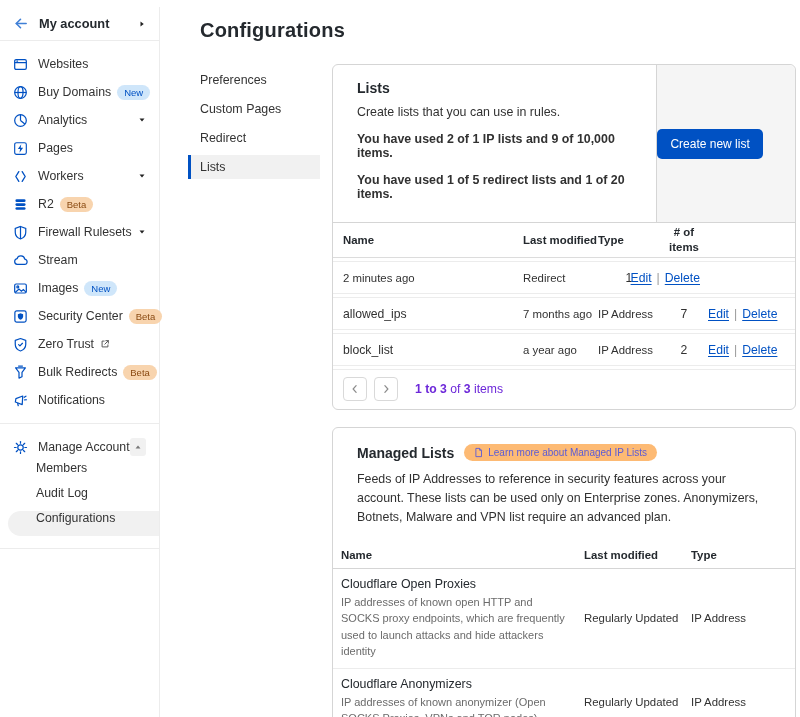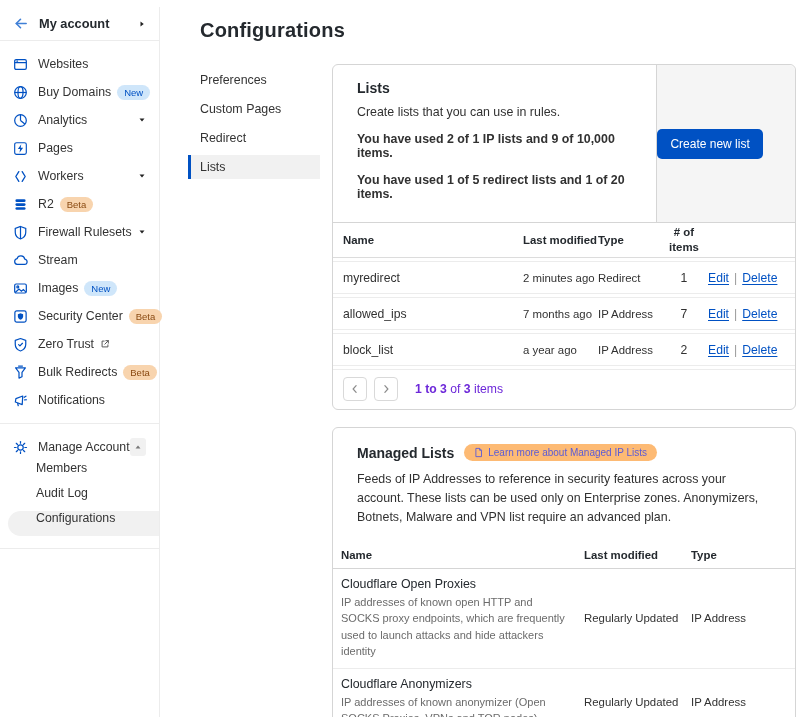"myredirect" span { html: <span>myredirect</span> -> none }
